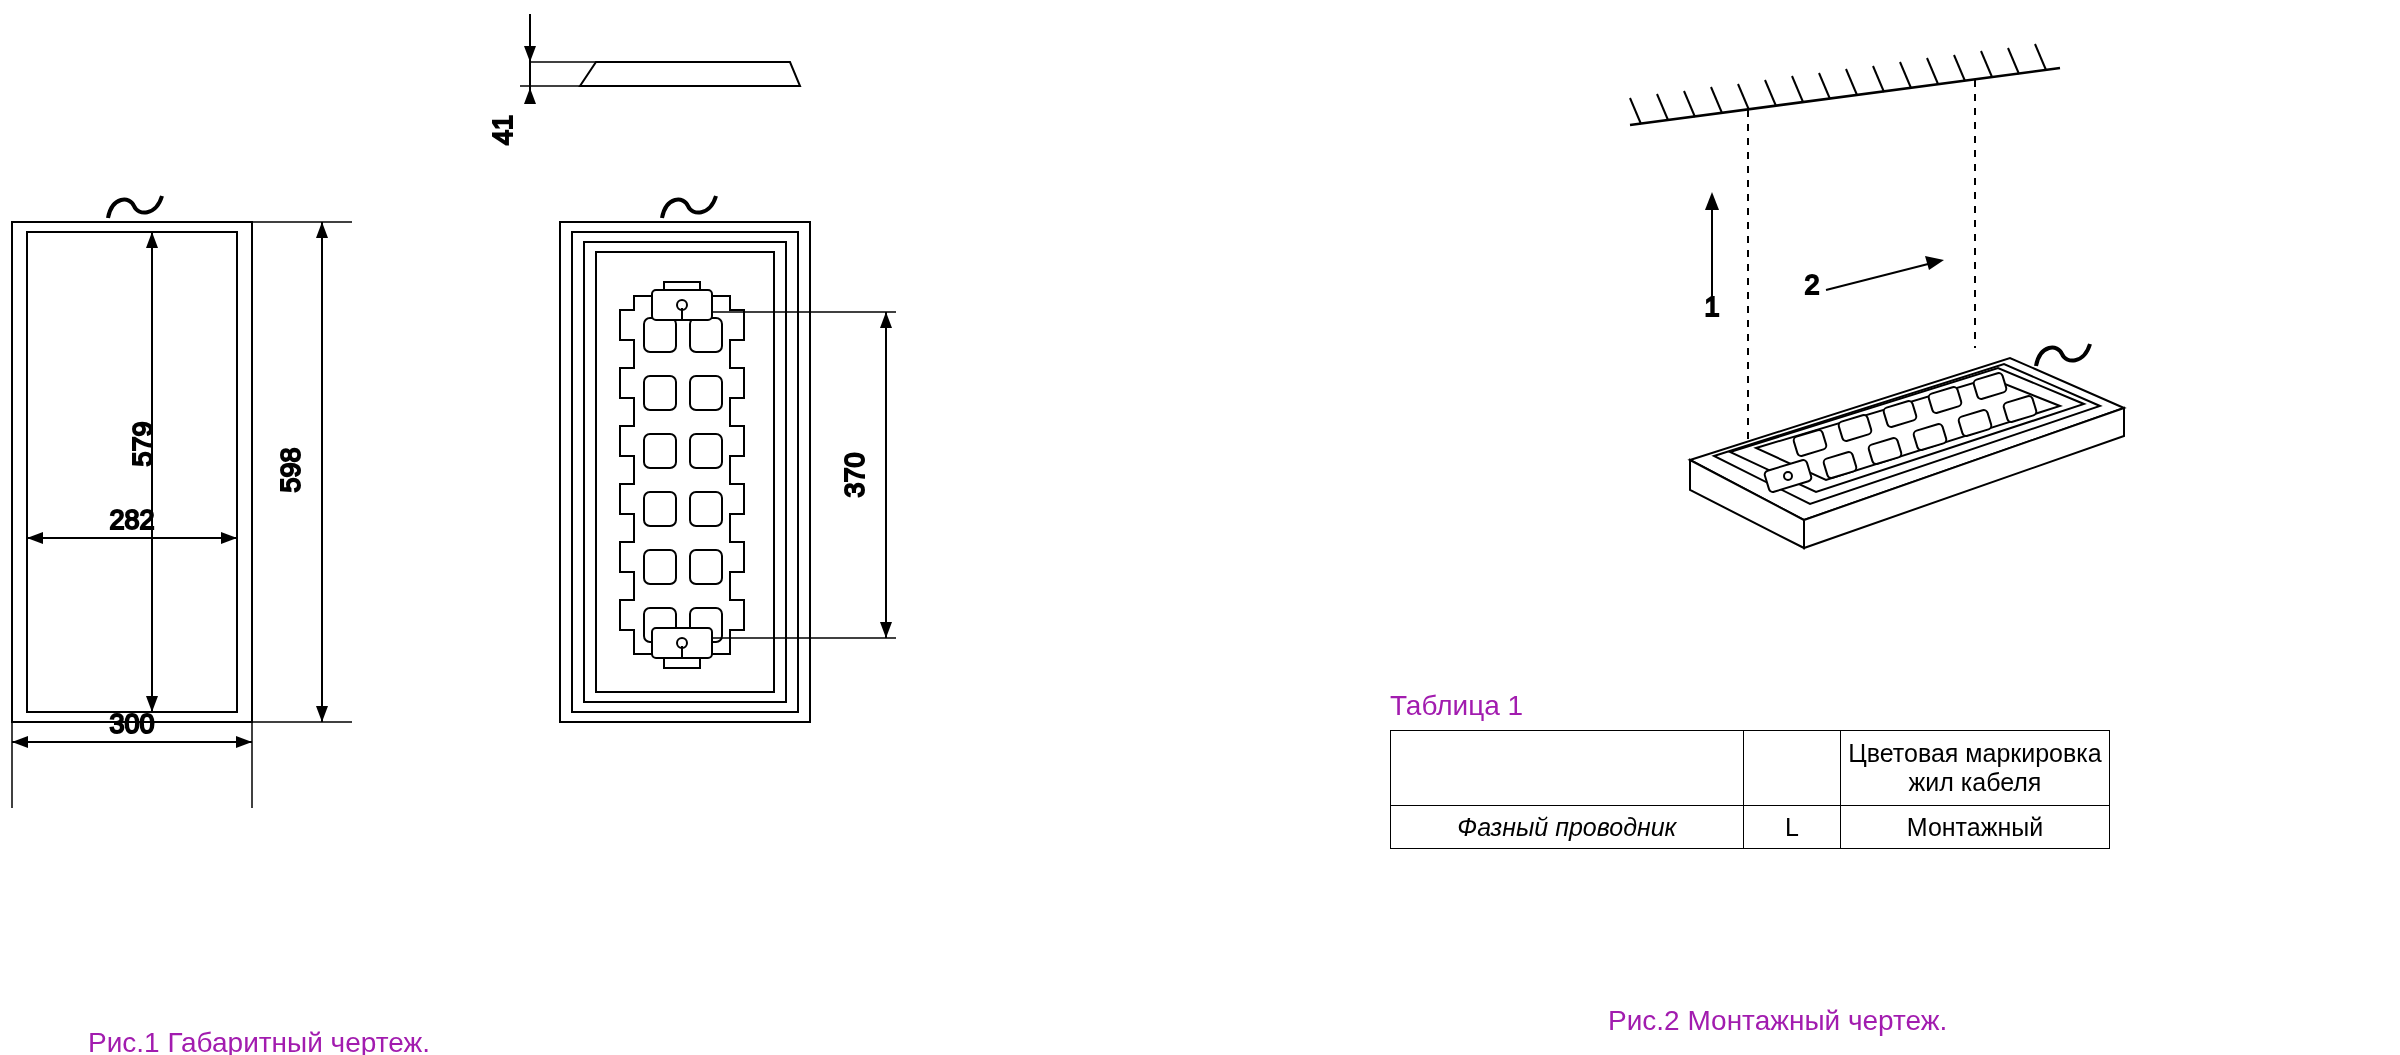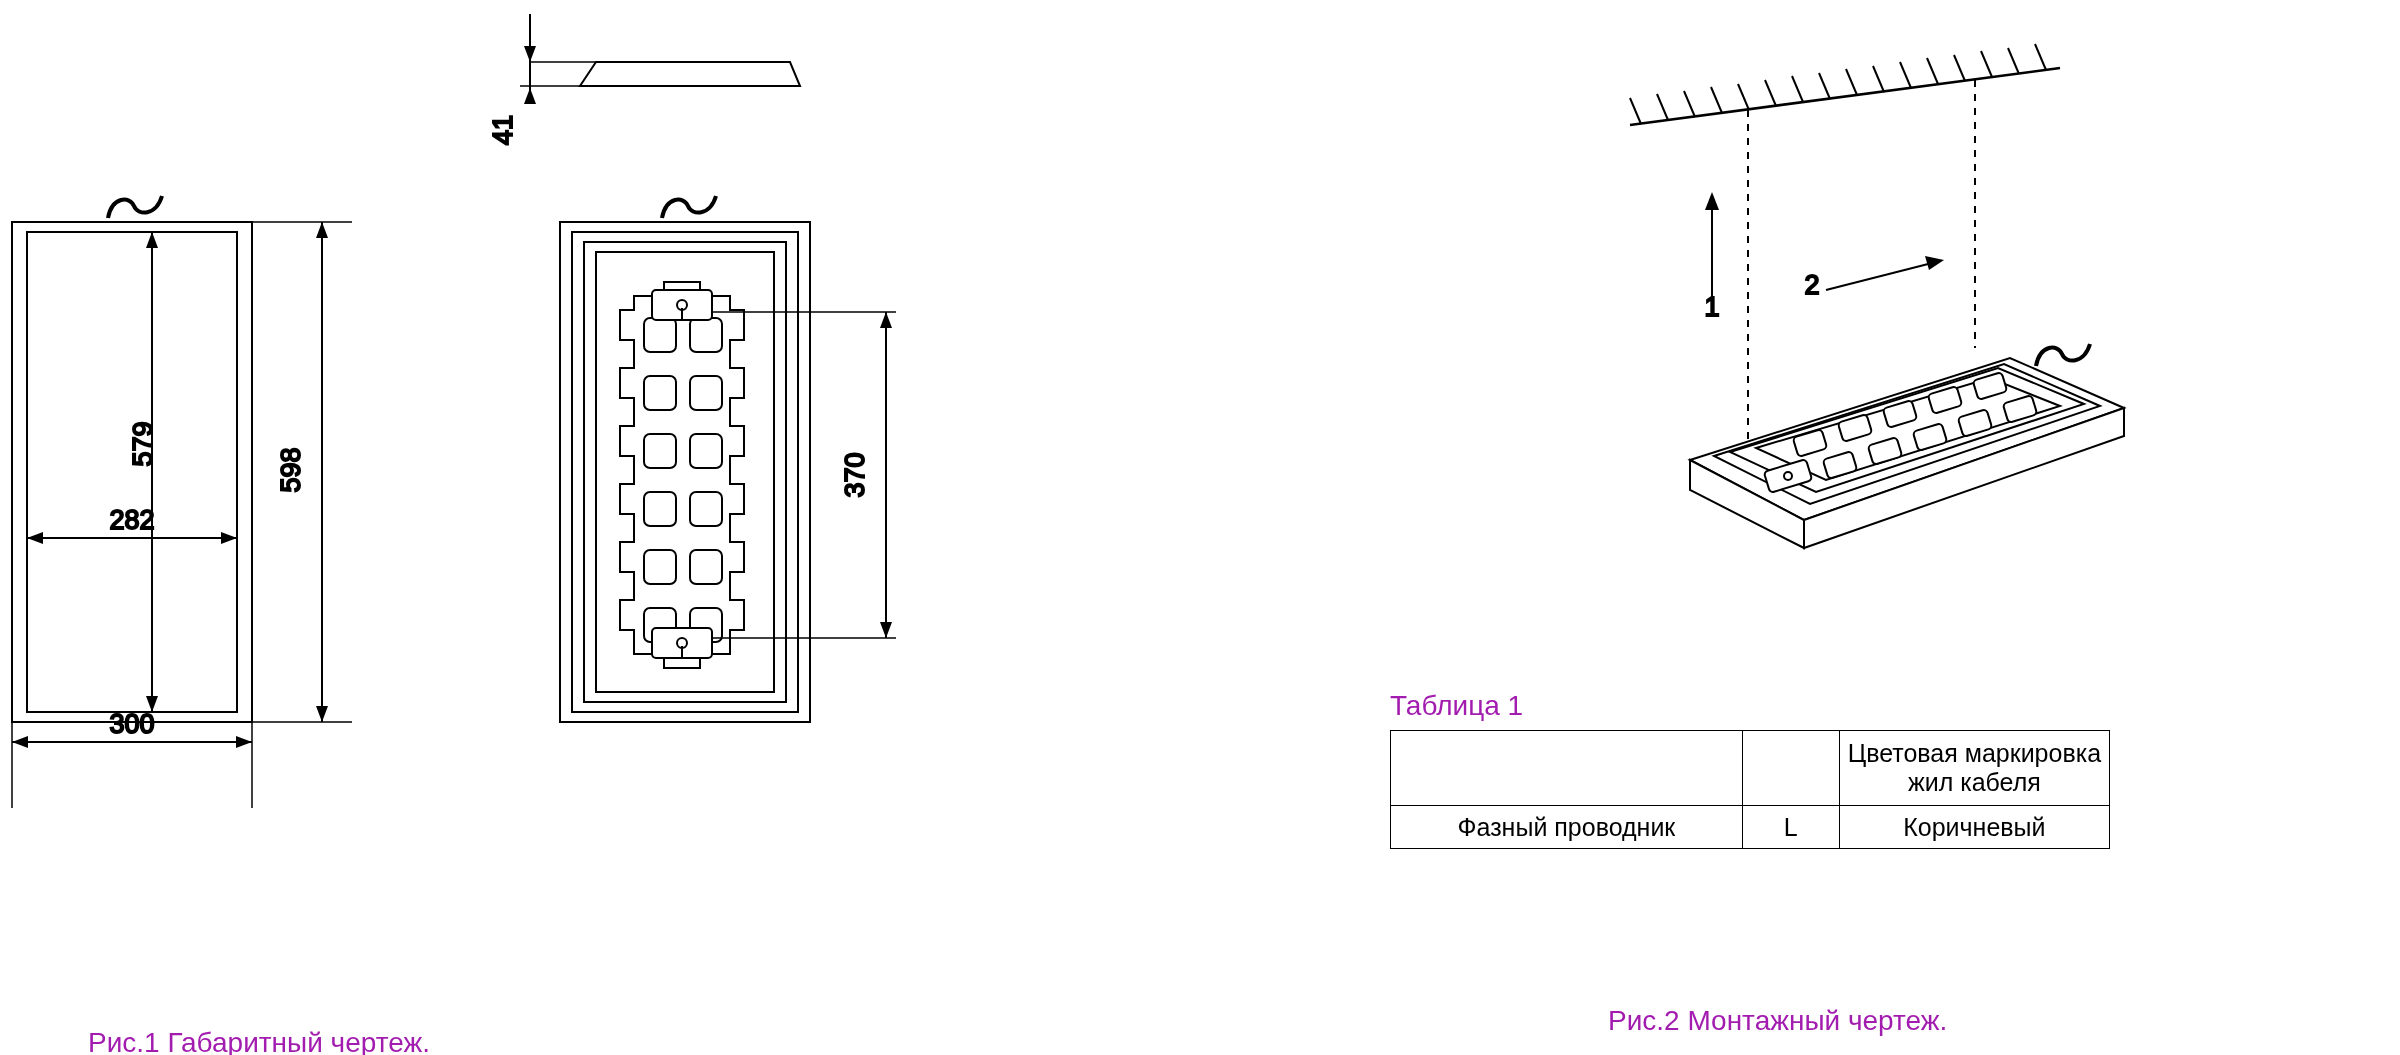"Фазный проводник" table.wiring td.c1 { font-style: none -> italic }
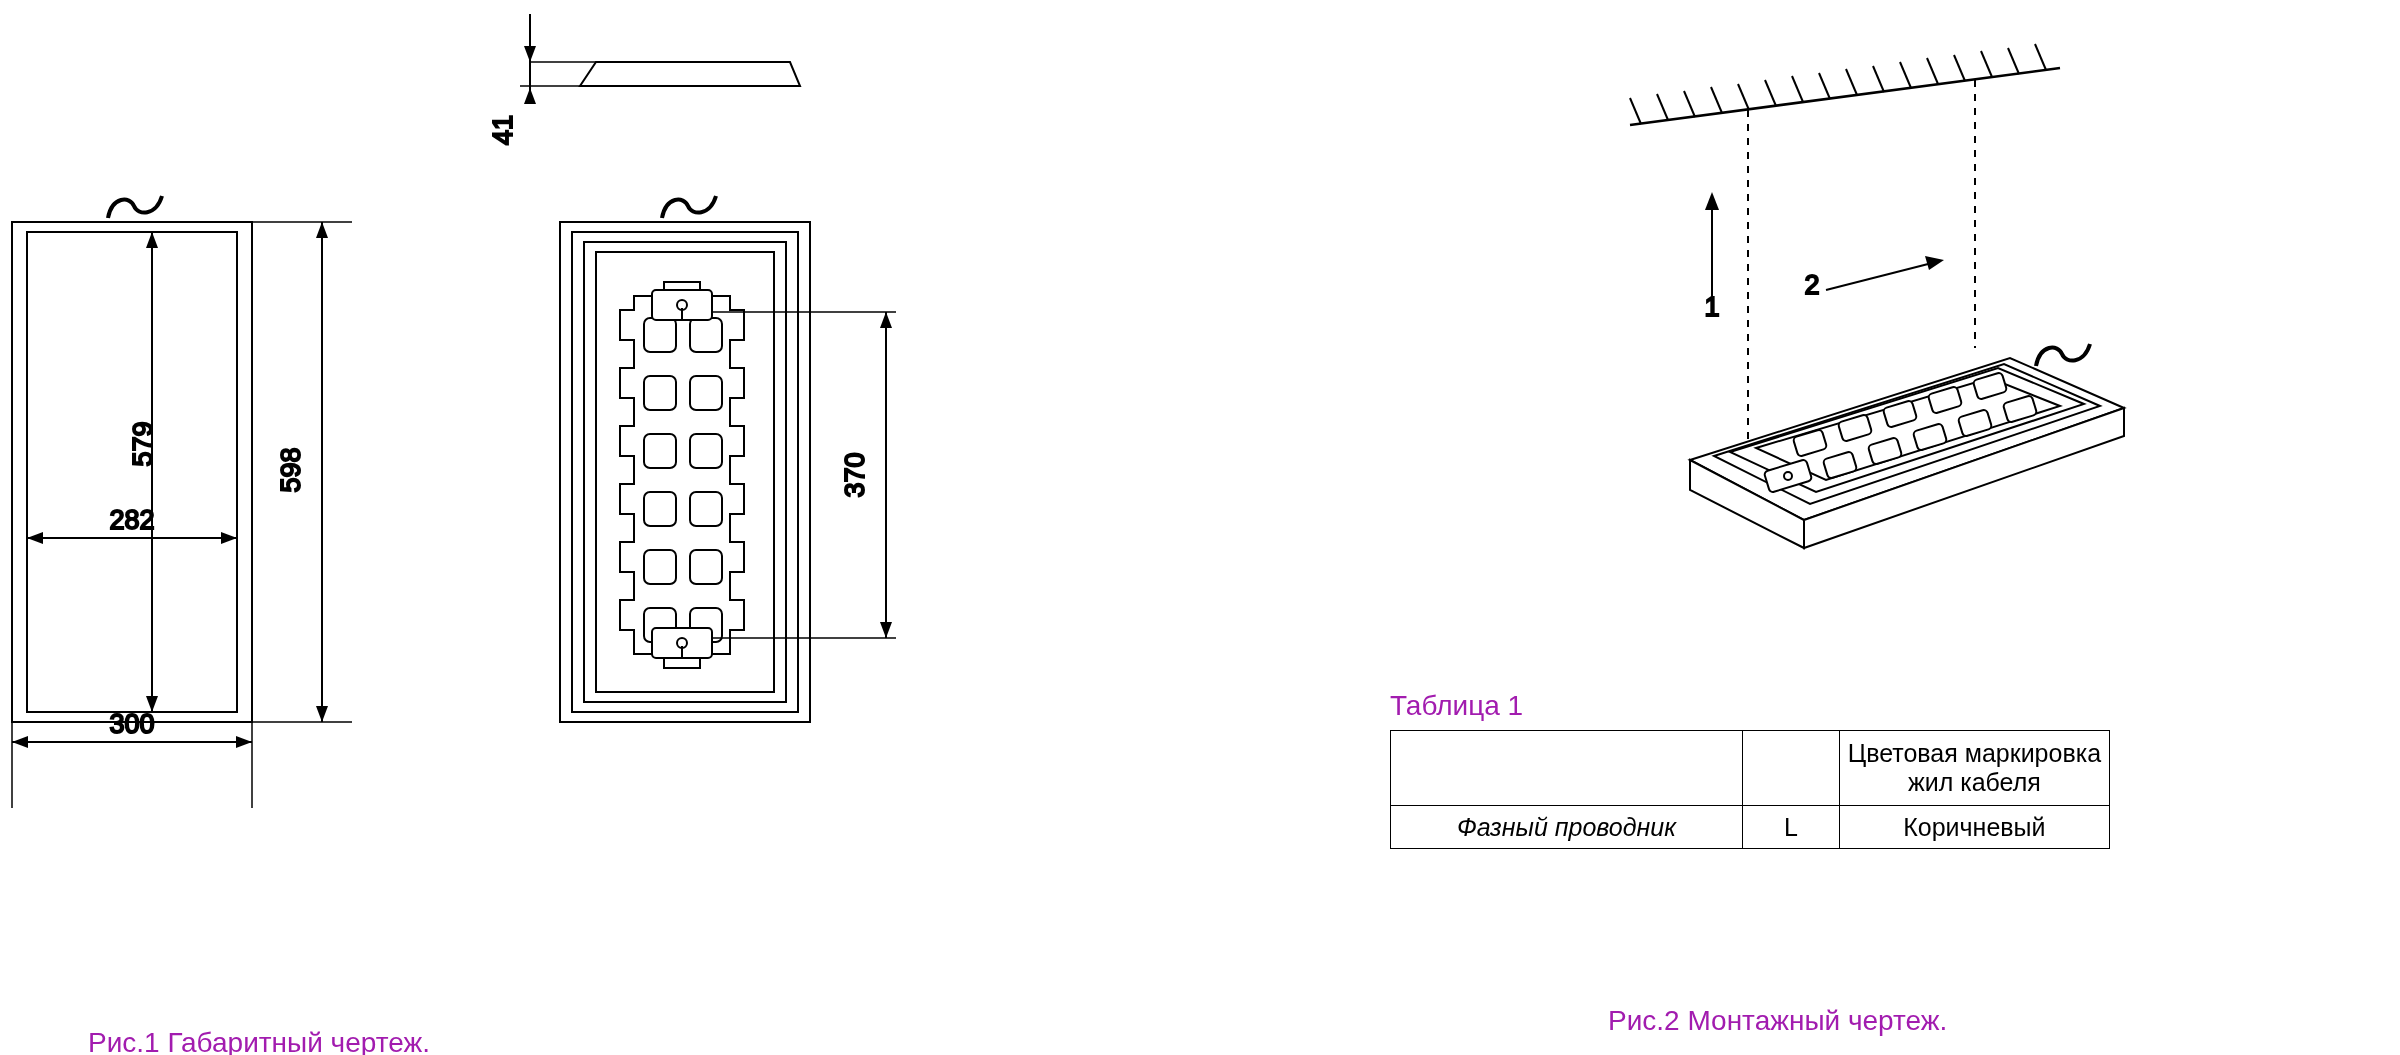"Коричневый" td.c3 { text: Коричневый -> Монтажный }
